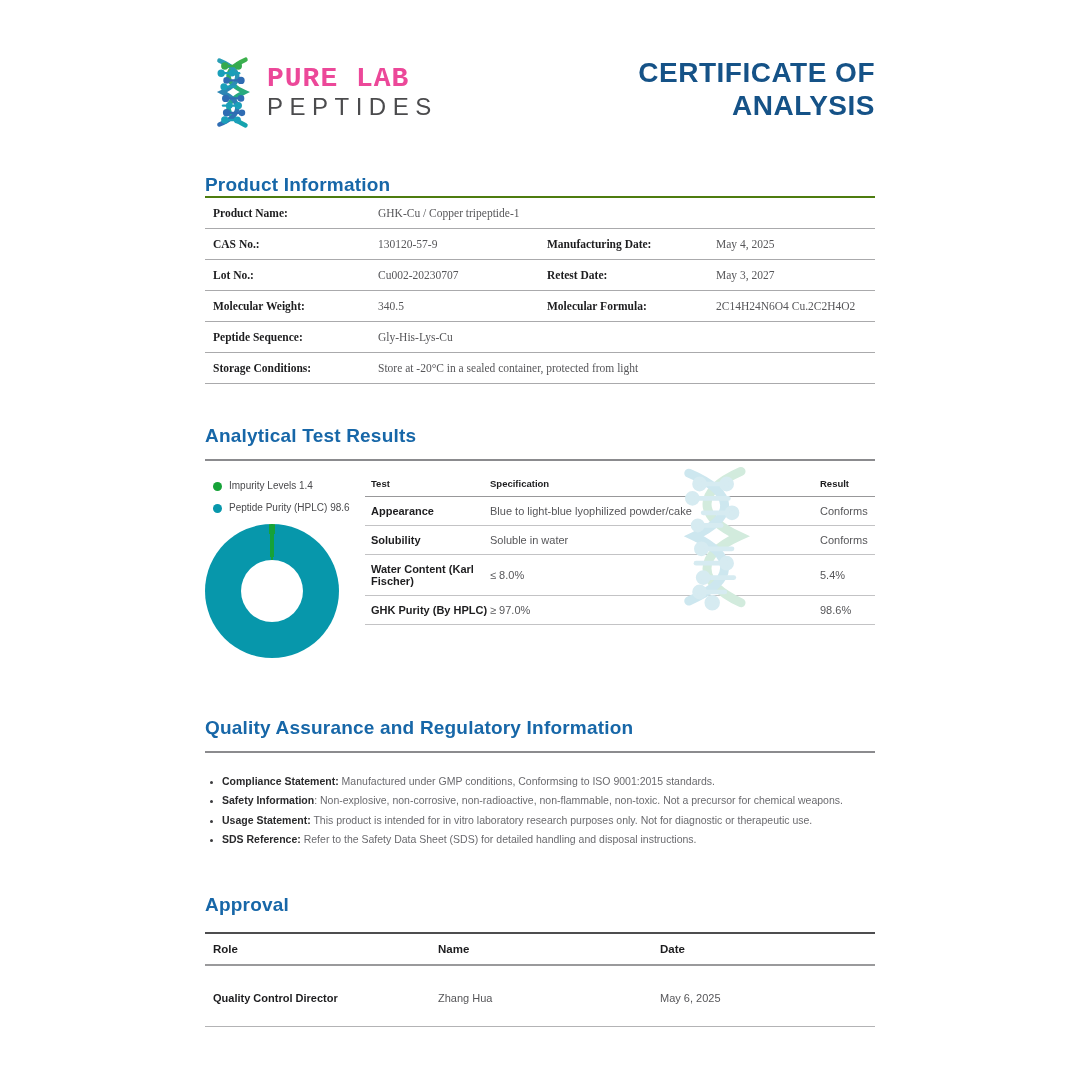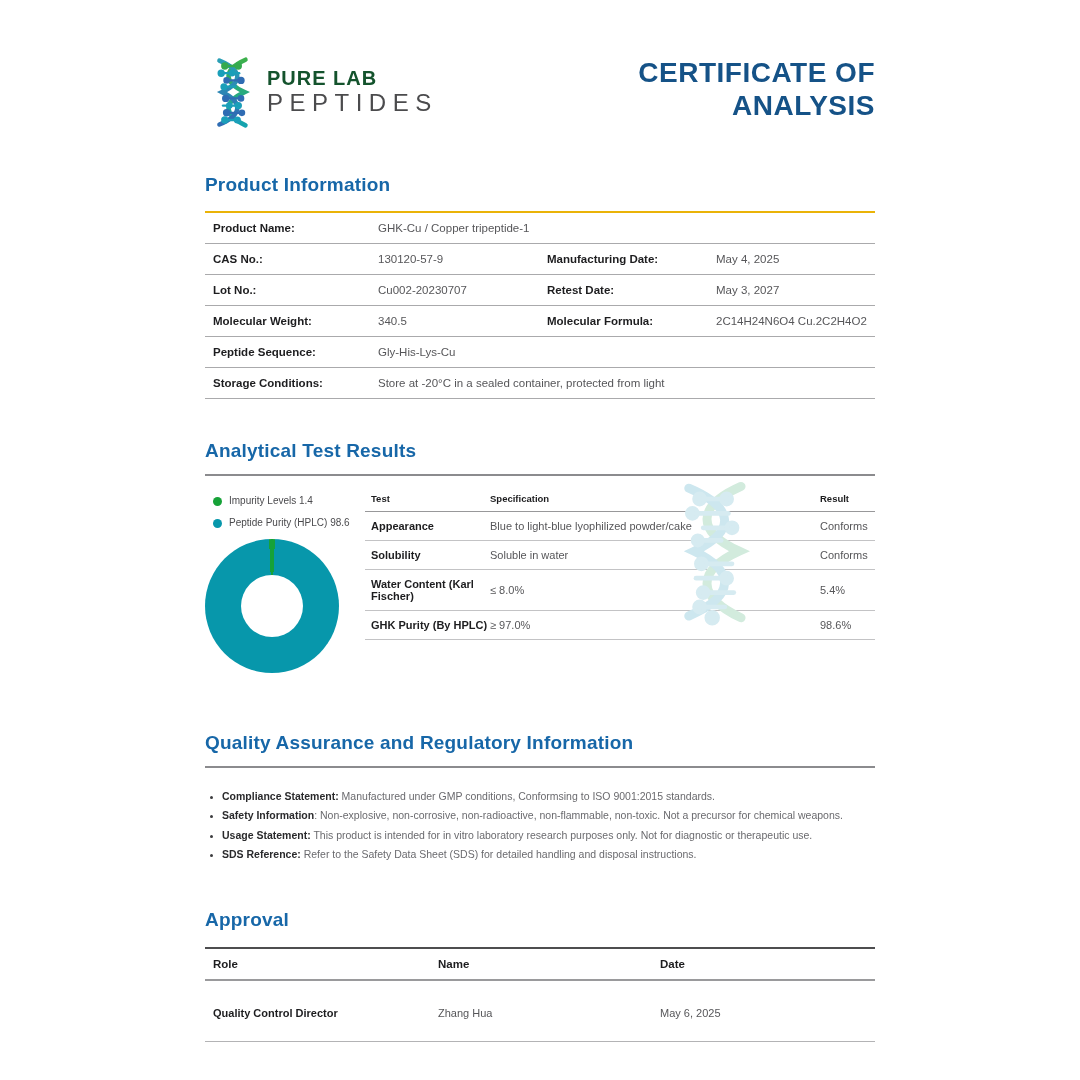"PURE LAB" .logo-line1 { color: #14532d -> #ec4899; font-family: none -> Liberation Mono, monospace; font-size: 20px -> 28px }
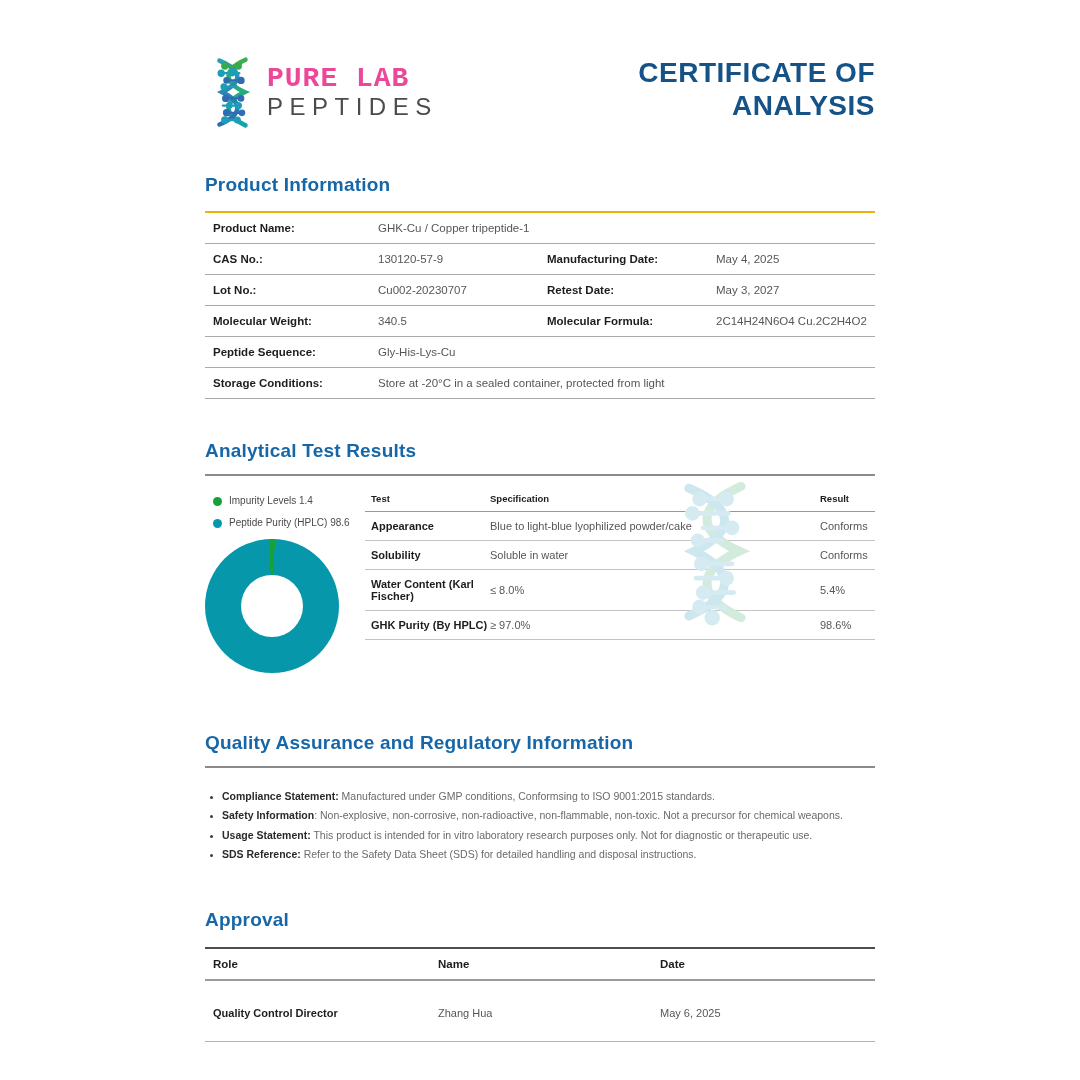"Product Name:" .product-table { border-top: 2px solid #eab308 -> 2px solid #4d7c0f; font-family: none -> Liberation Serif, serif; margin-top: 15px -> none }
